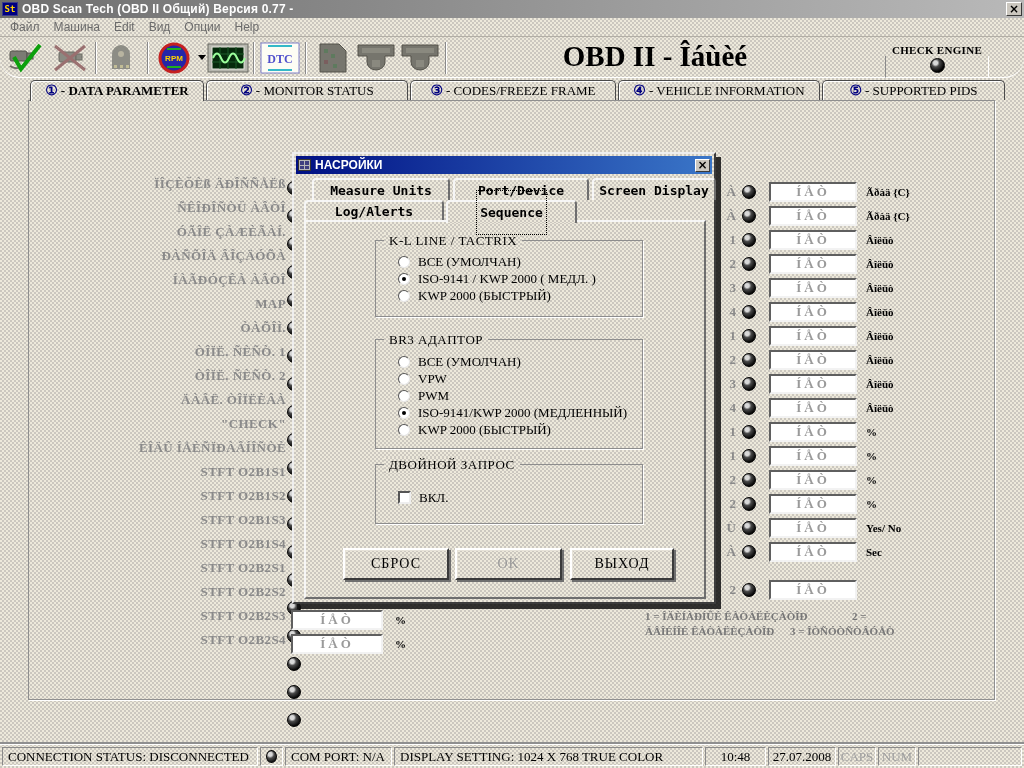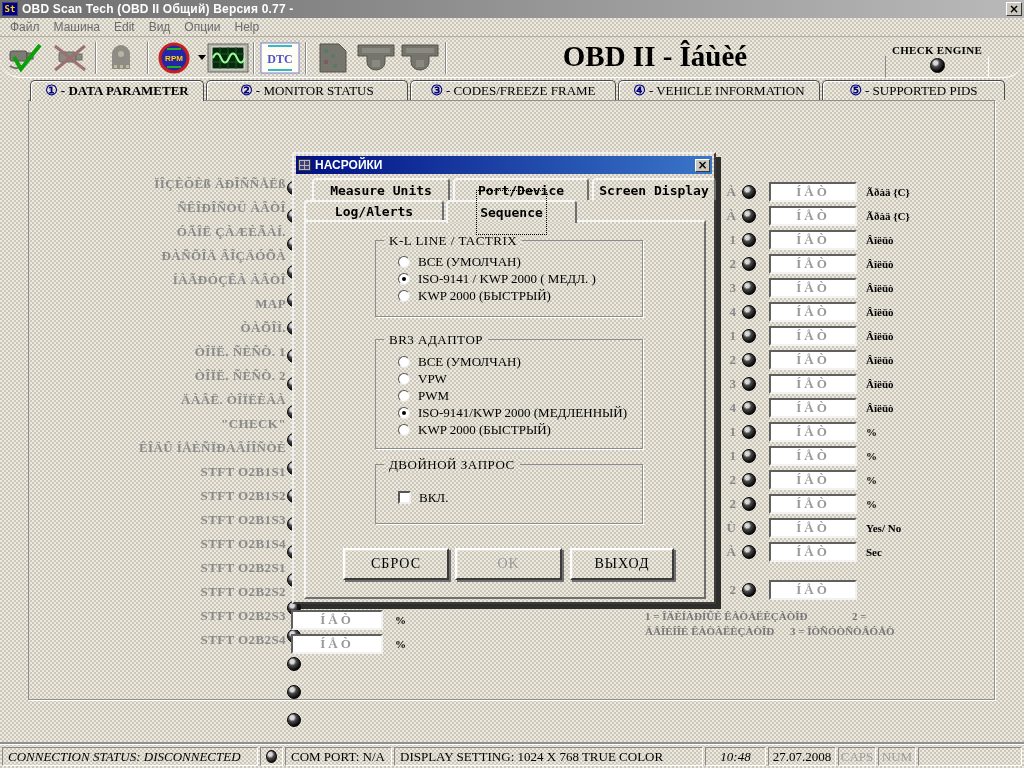"CONNECTION STATUS: DISCONNECTED" div.seg { font-style: italic -> none }
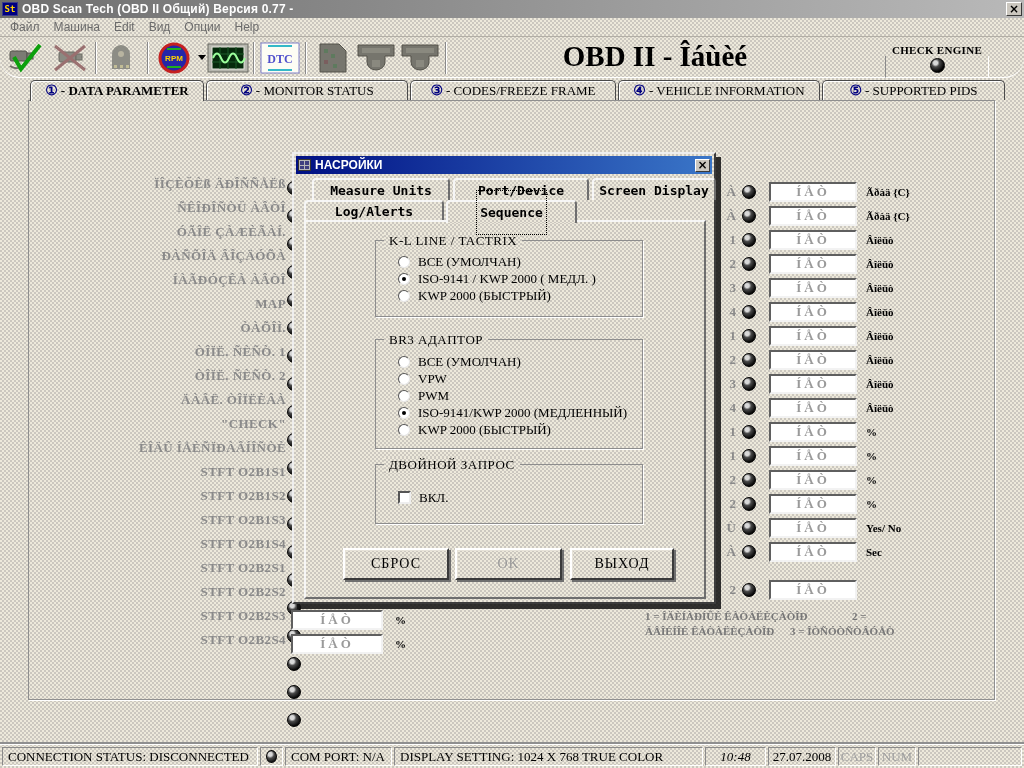"10:48" div.seg { font-style: italic -> none }
